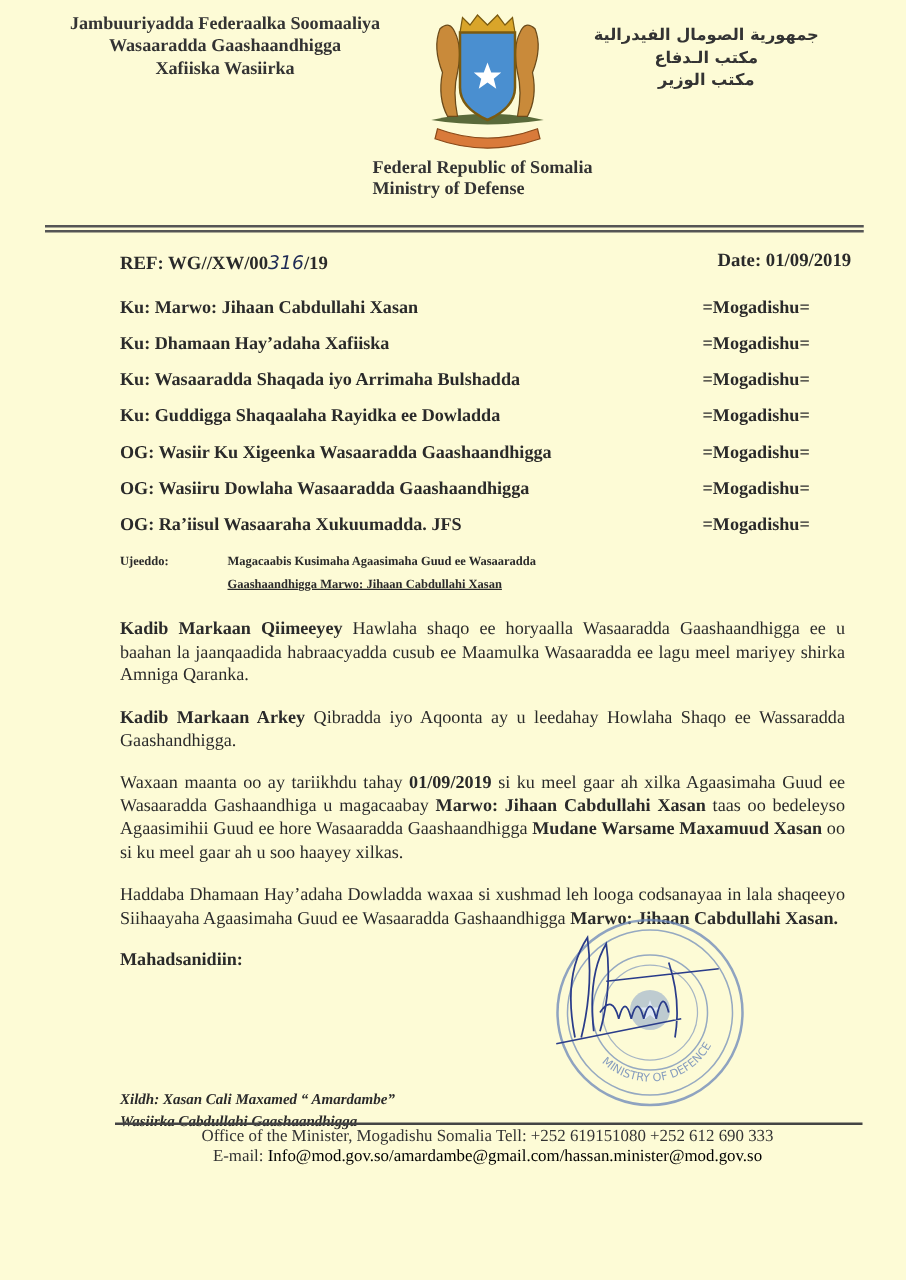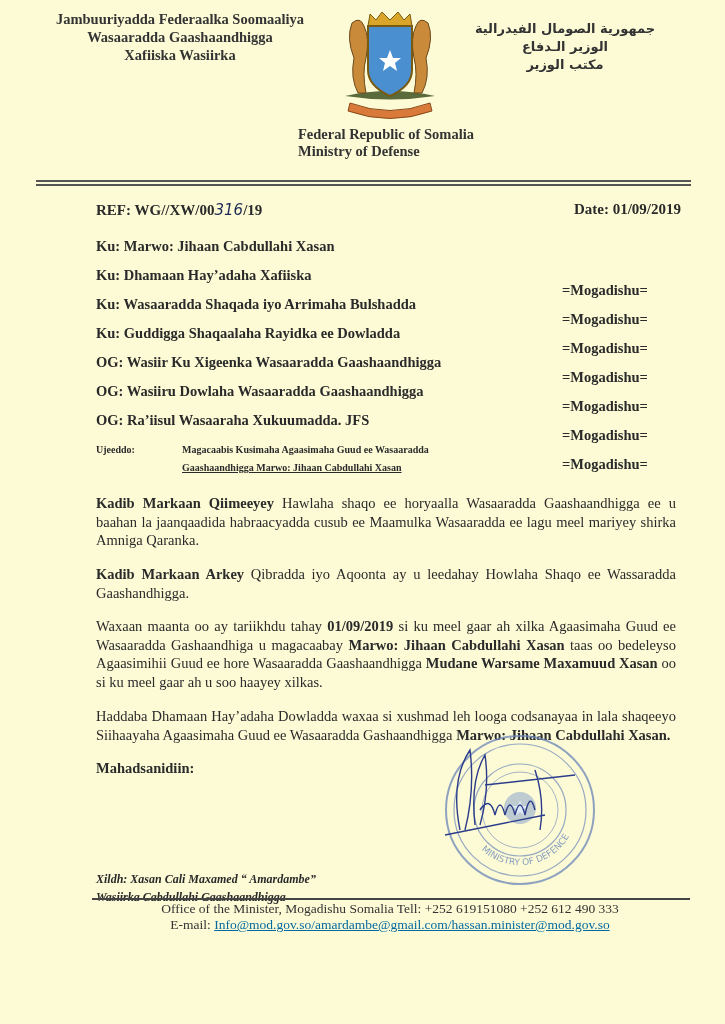"الوزير الـدفاع" div { text: الوزير -> مكتب }
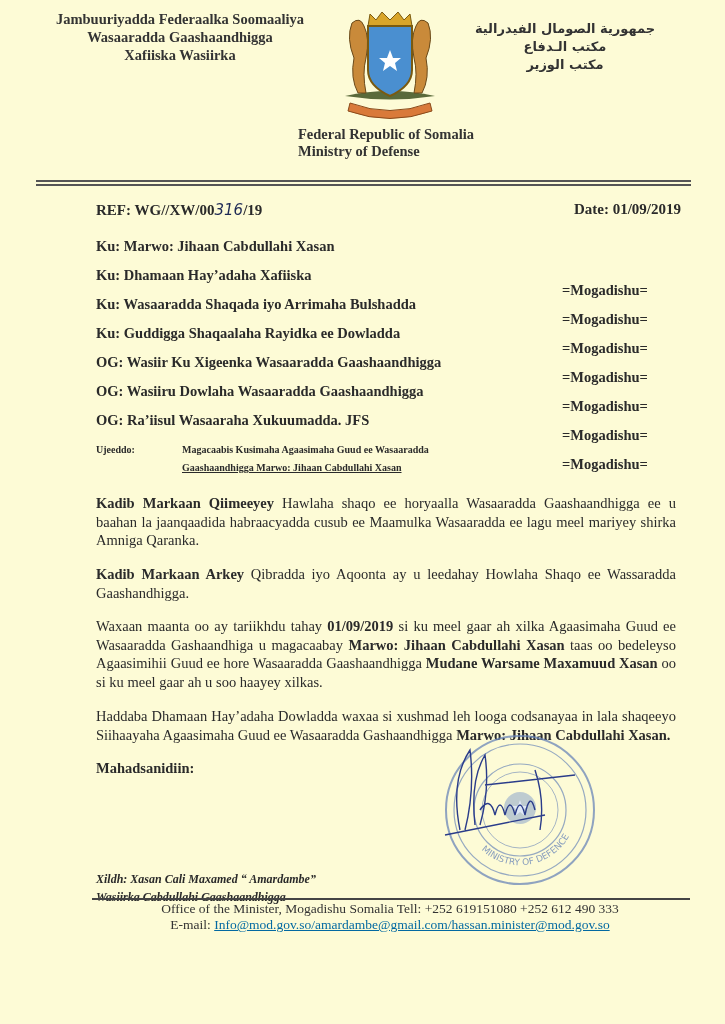"=Mogadishu=" .addr-row .city { margin-top: 44px -> none }
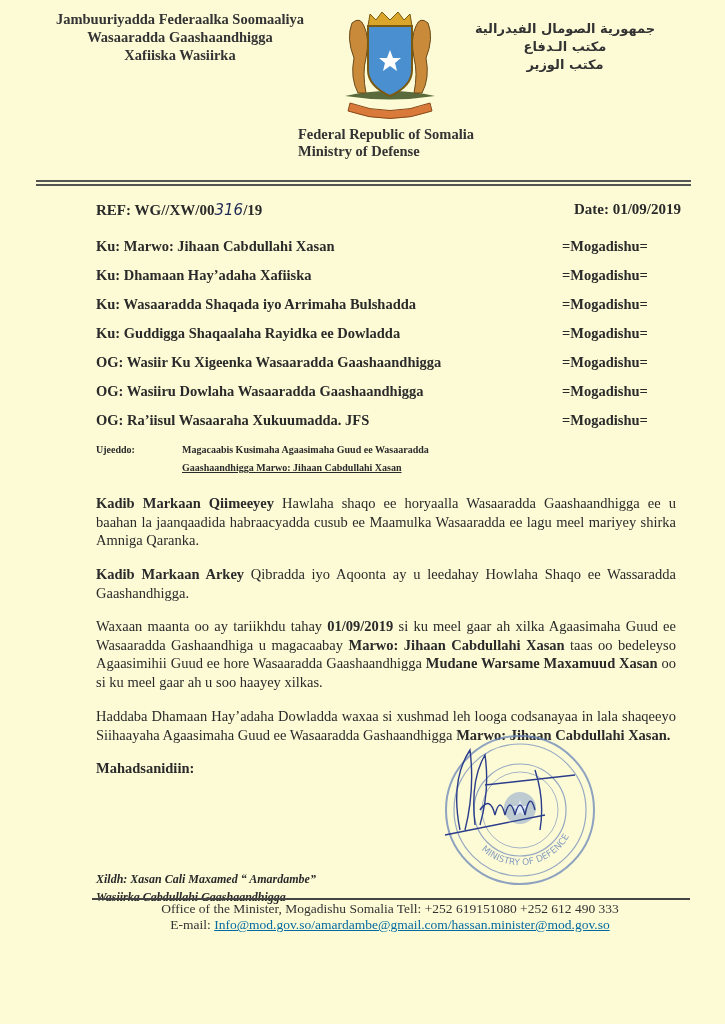"Office of the Minister, Mogadishu" div { text: +252 612 490 333 -> +252 612 690 333 }
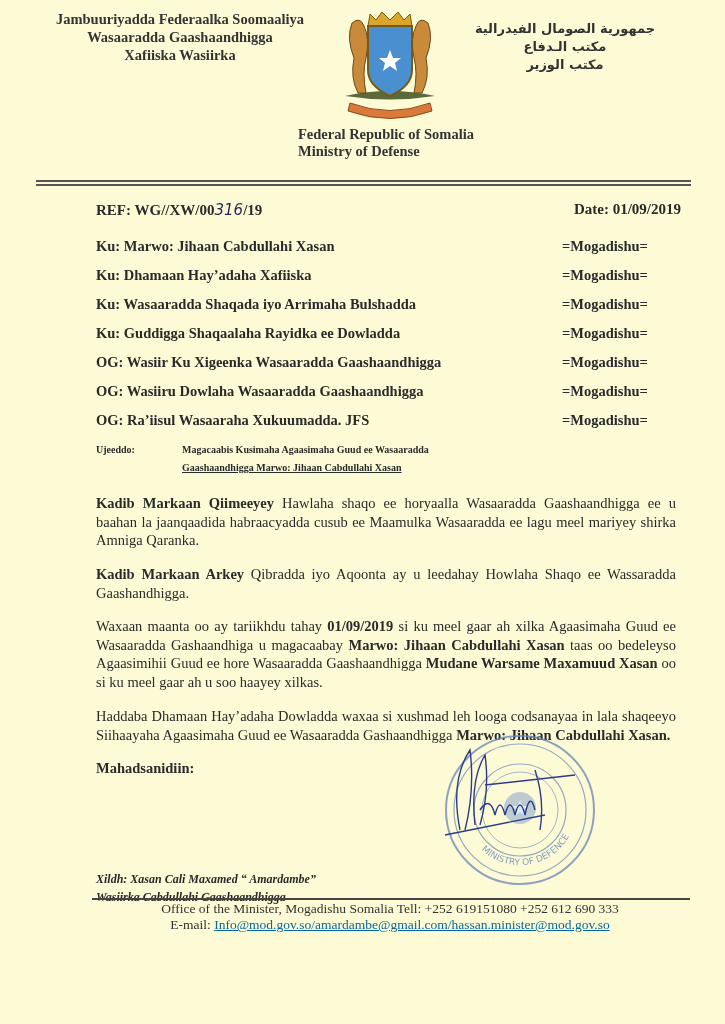"Info@mod.gov.so/amardambe@gmail.com/hass" .footer .mail-link { color: #0369a1 -> #000000; text-decoration: underline -> none }
